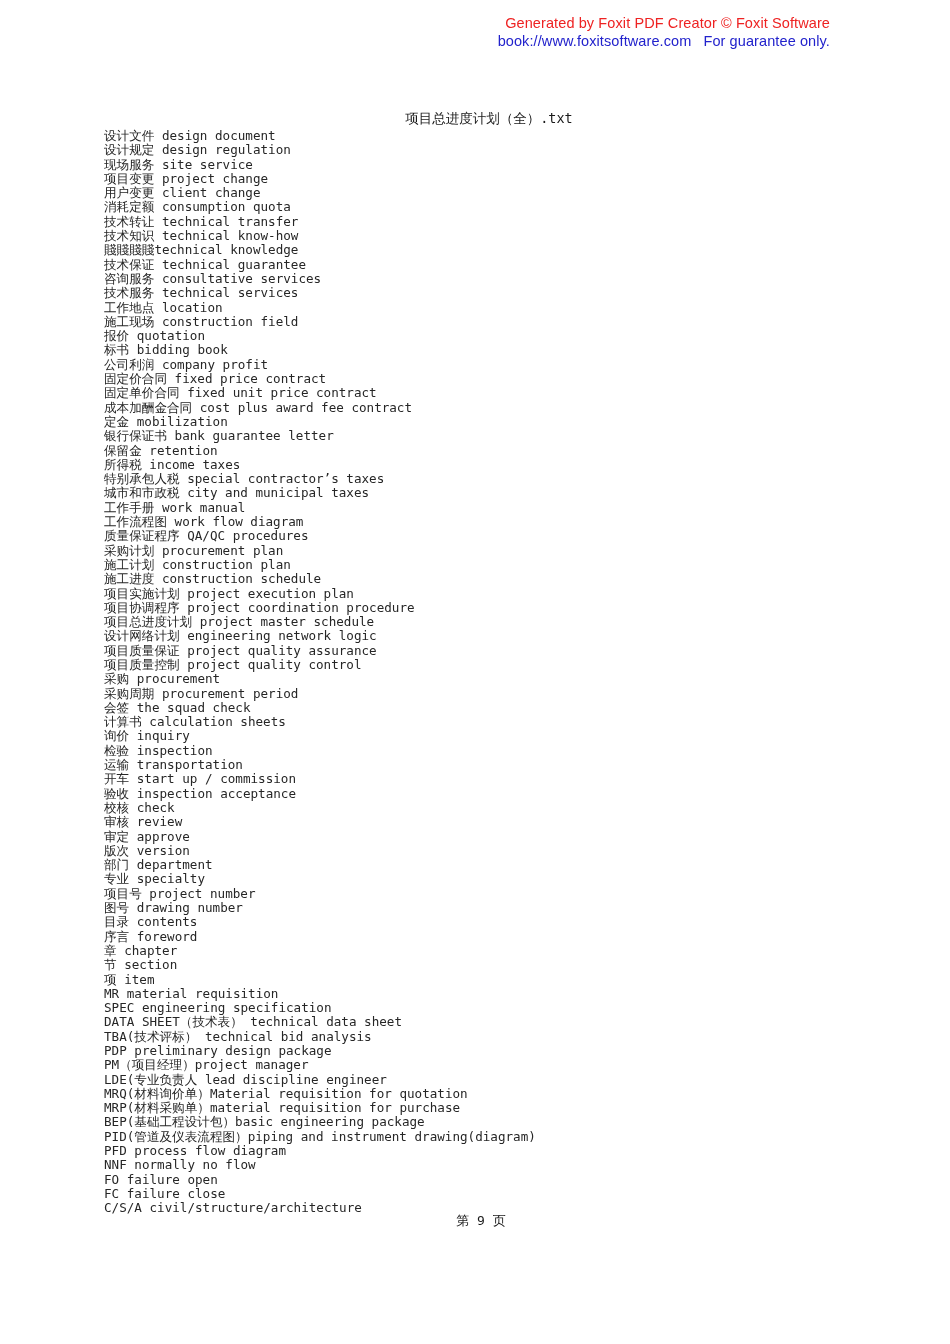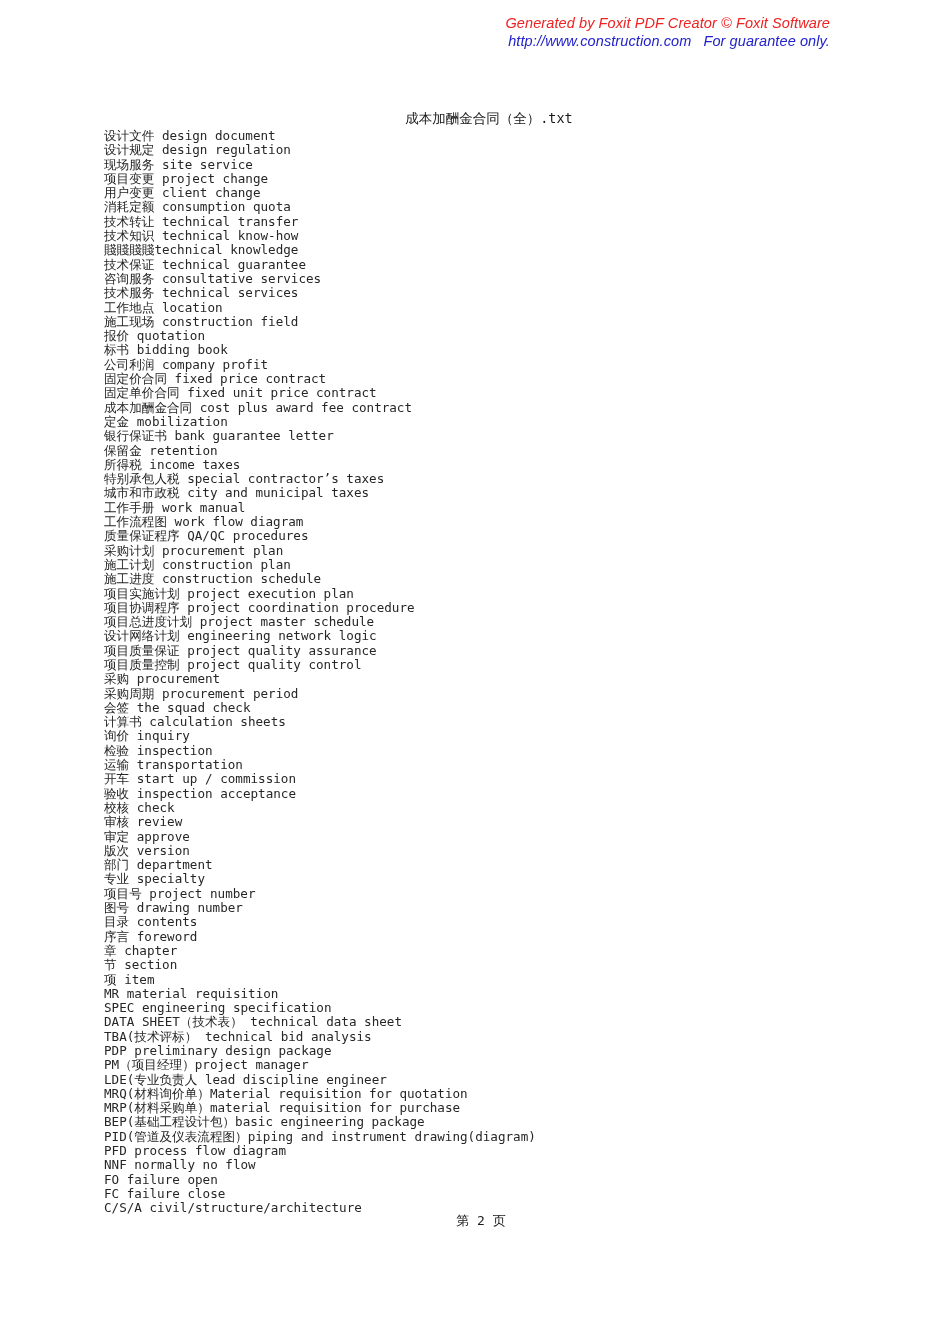"Generated by Foxit PDF Creator" #foxit-header { font-style: italic -> none }
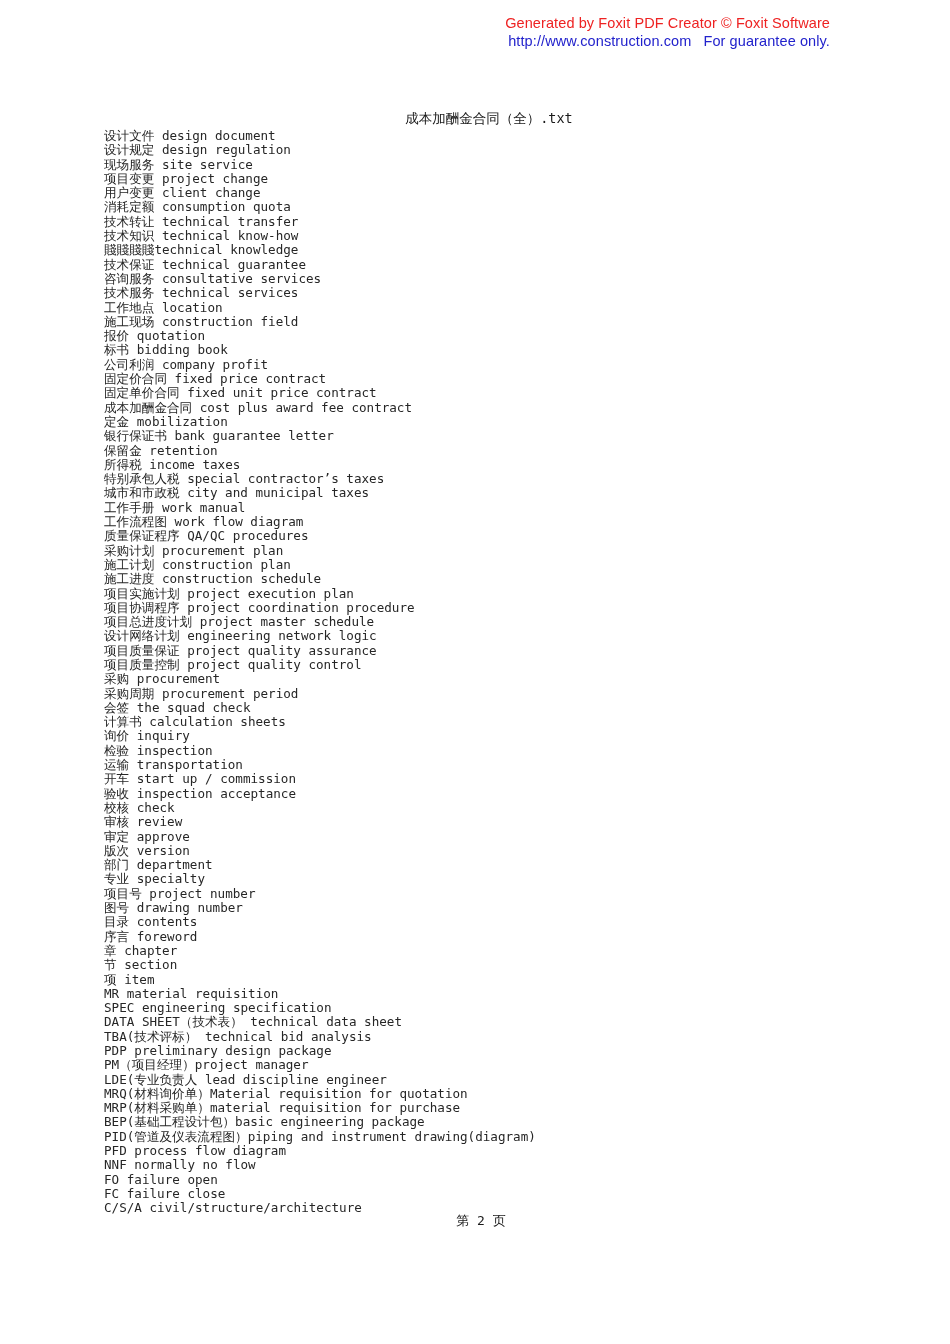"http://www.construction.com" span.url { text: http://www.construction.com -> book://www.foxitsoftware.com }
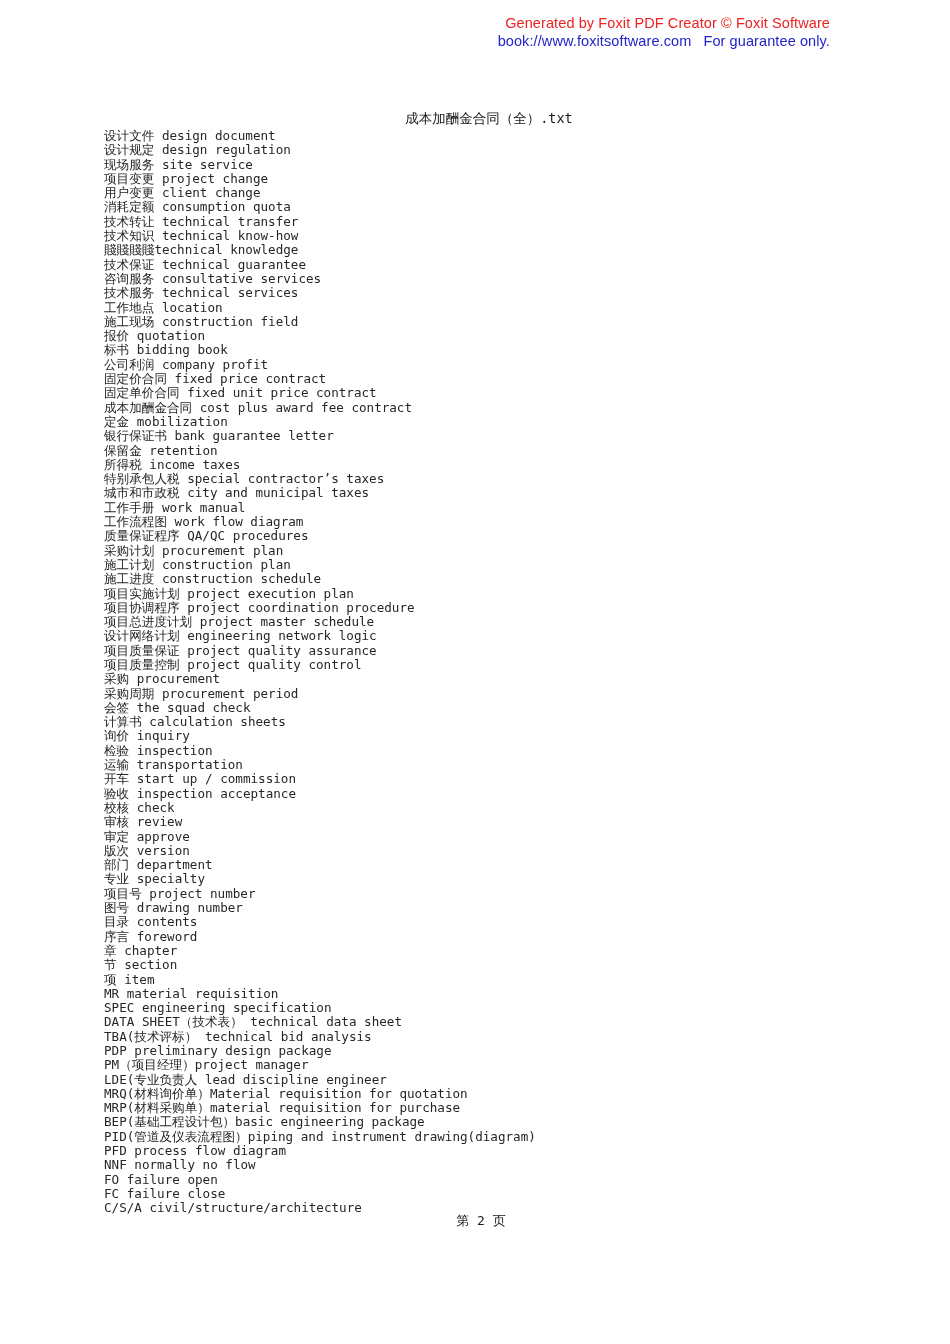"成本加酬金合同（全）.txt" div { text: 成本加酬金合同 -> 项目总进度计划 }
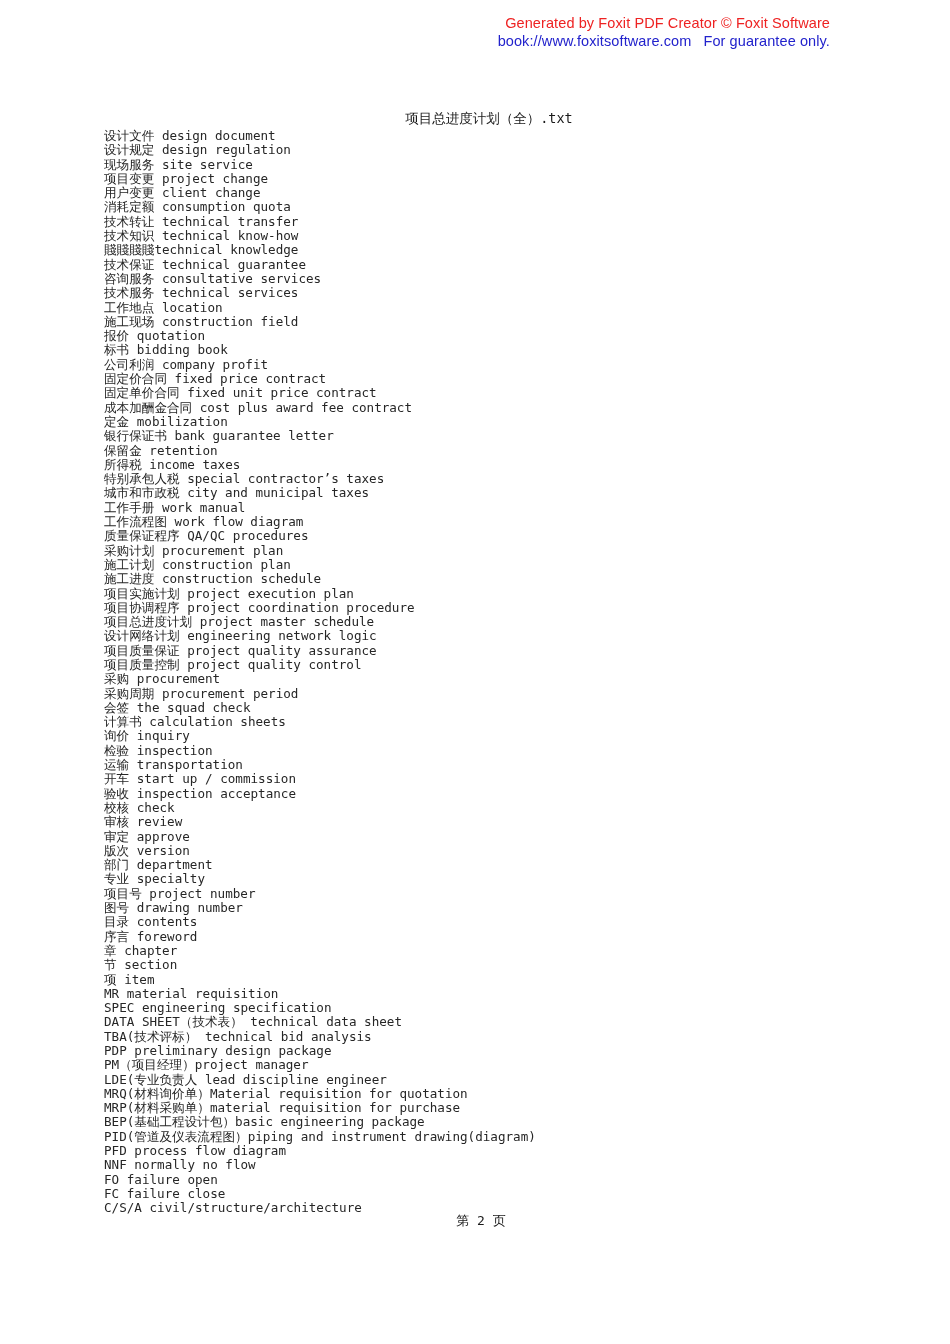"第 2 页" div { text: 2 -> 9 }
